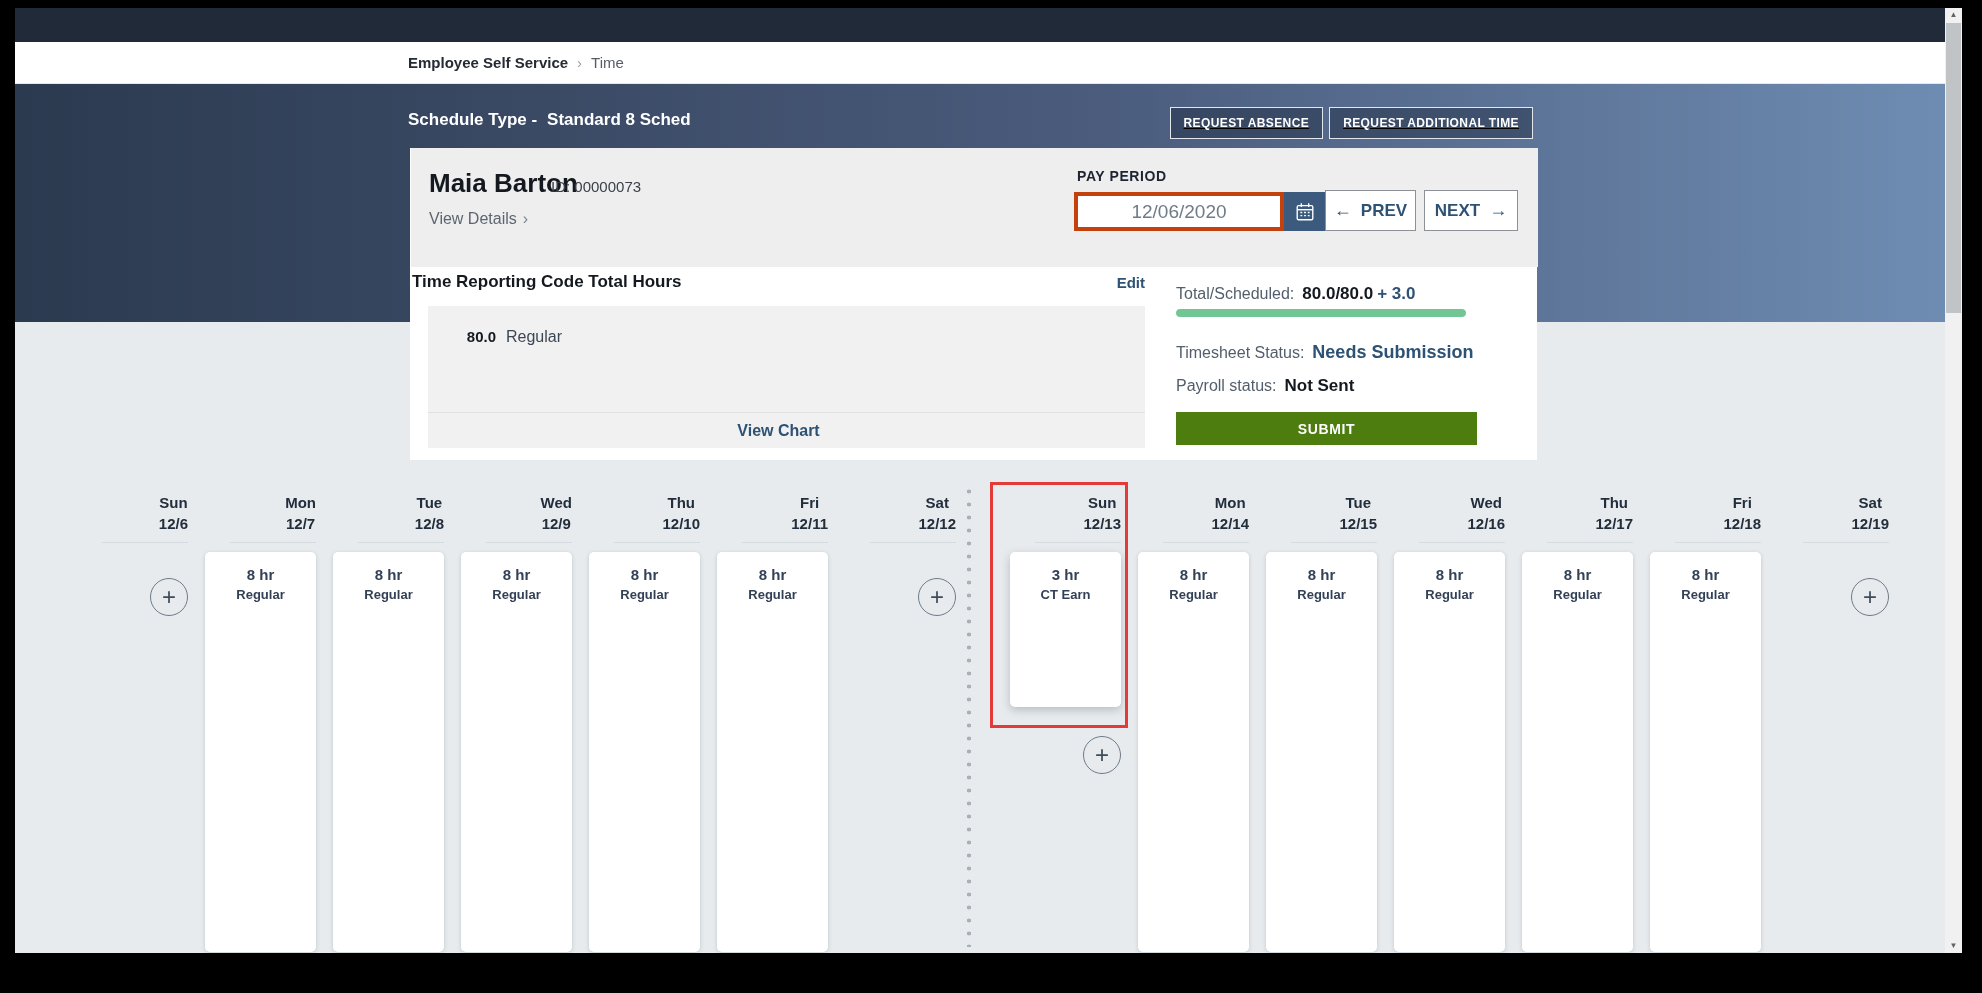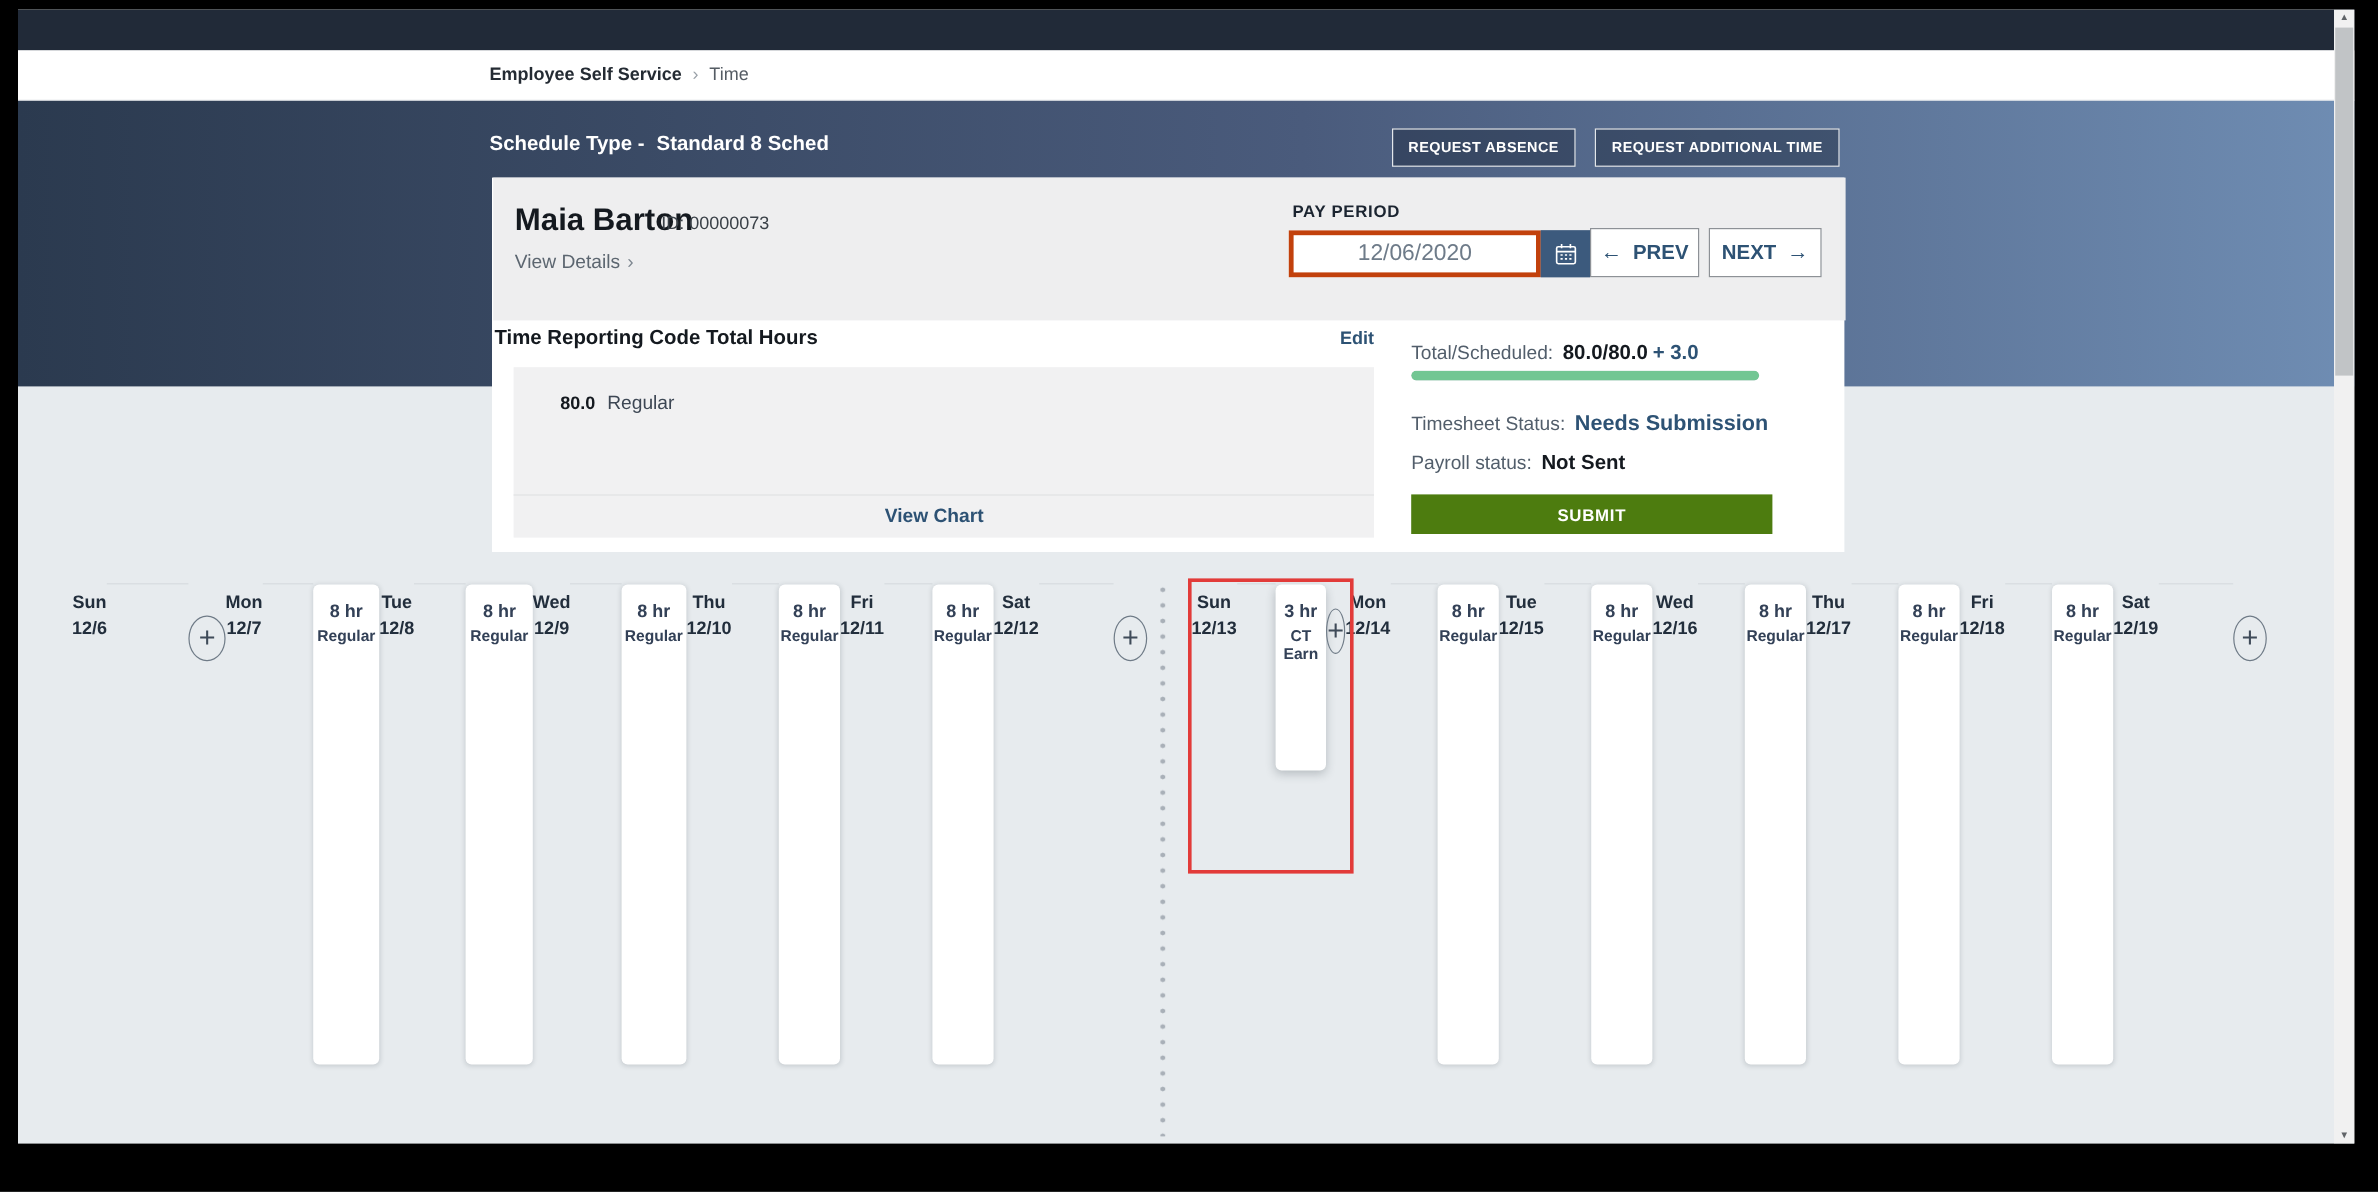"REQUEST ABSENCE" .hero-buttons { gap: 16px -> 6px; text-decoration: none -> underline }
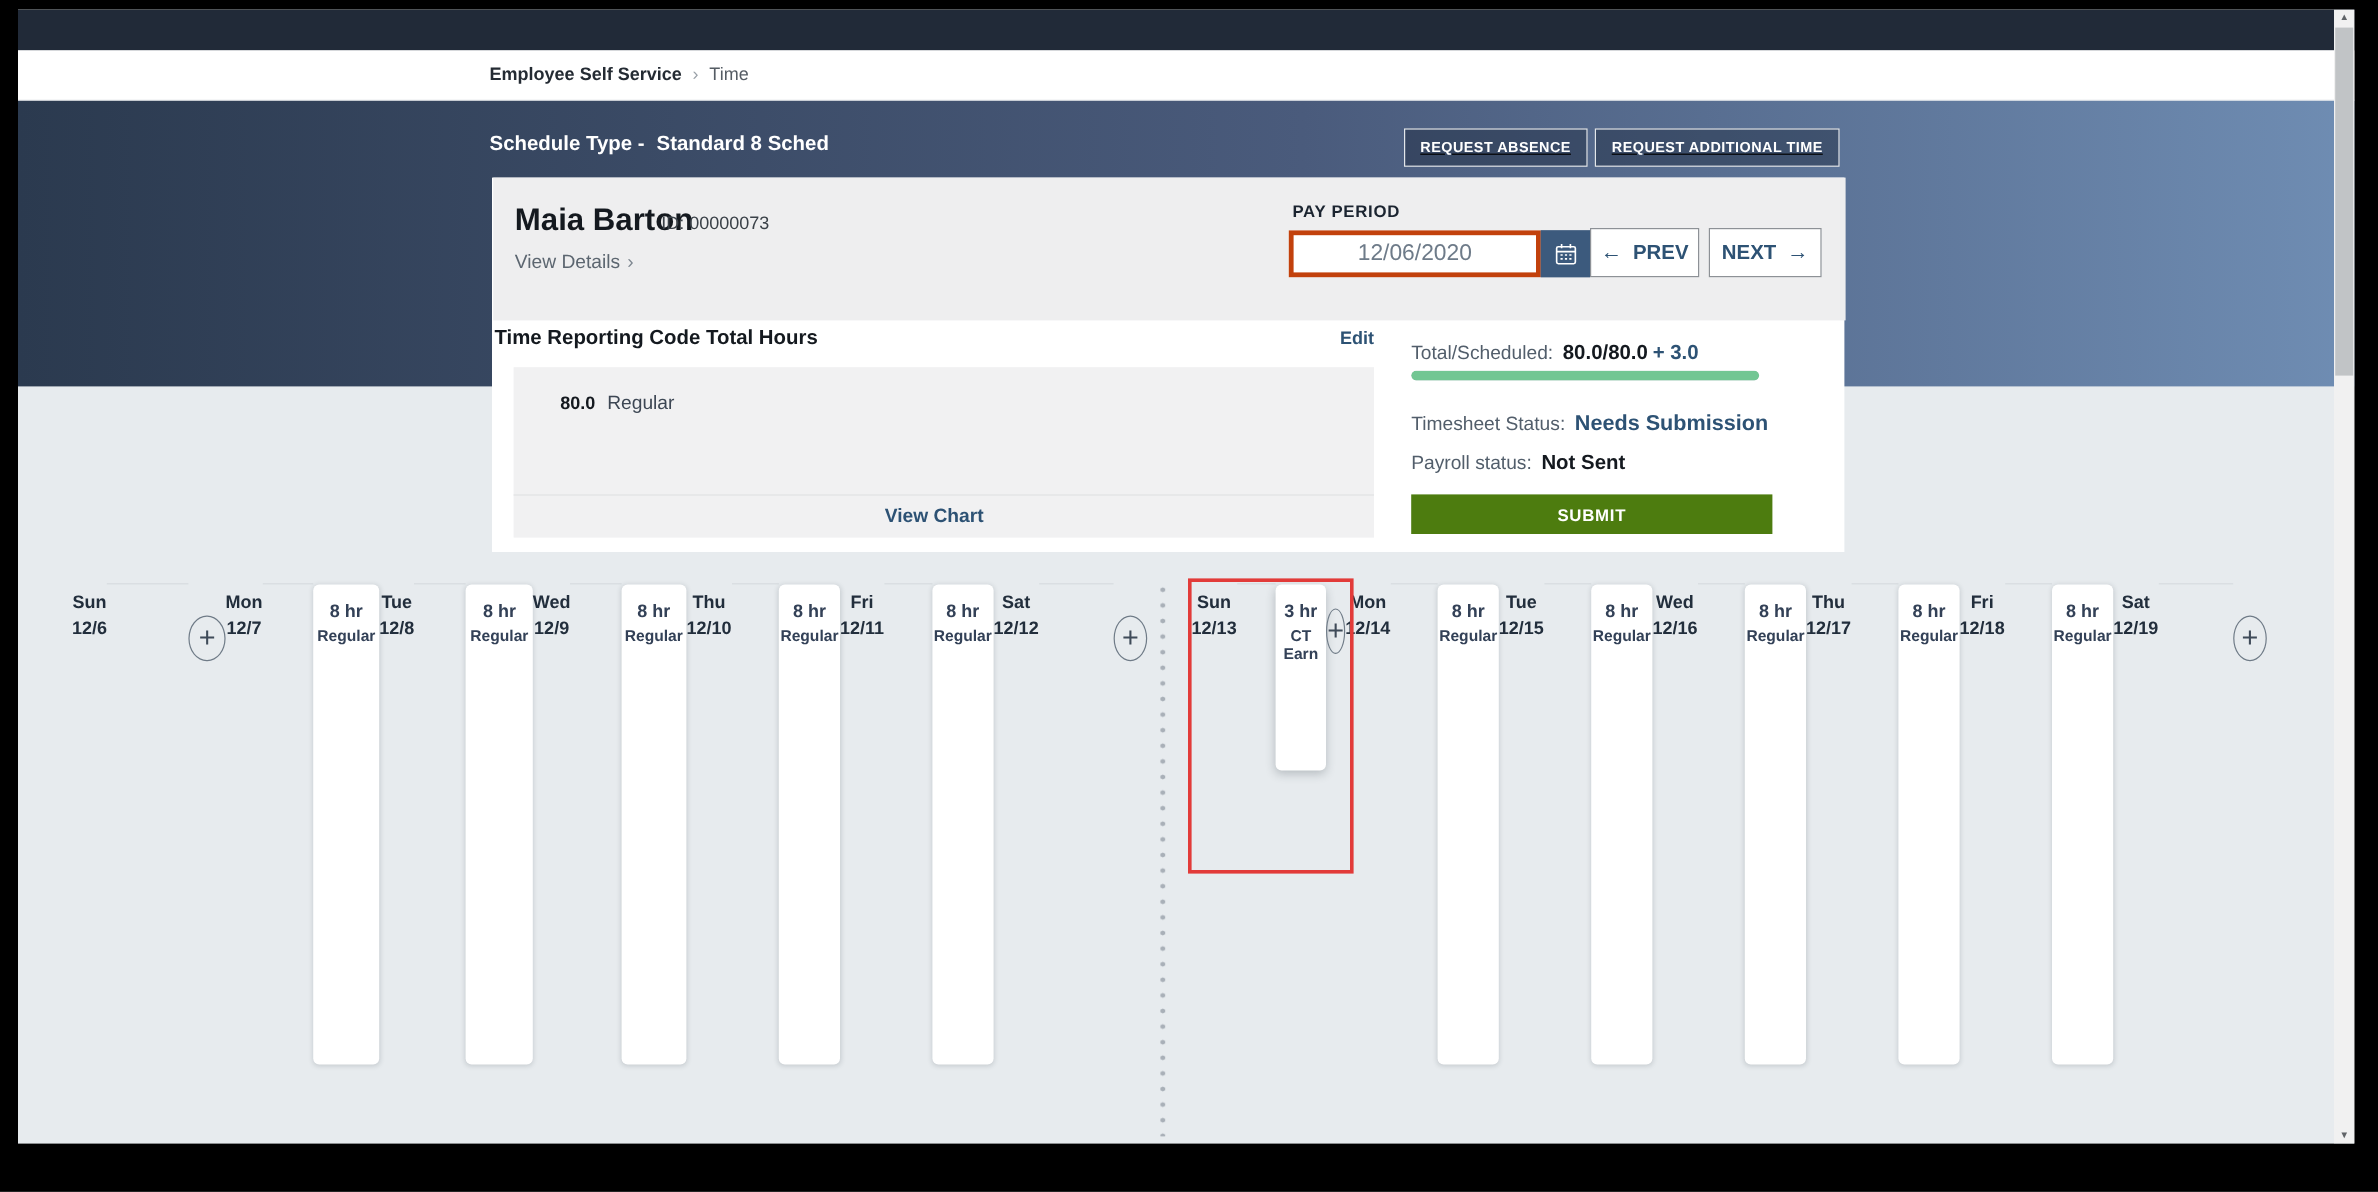"Sun" .day-col { align-items: flex-start -> flex-end; flex-direction: row -> column }
